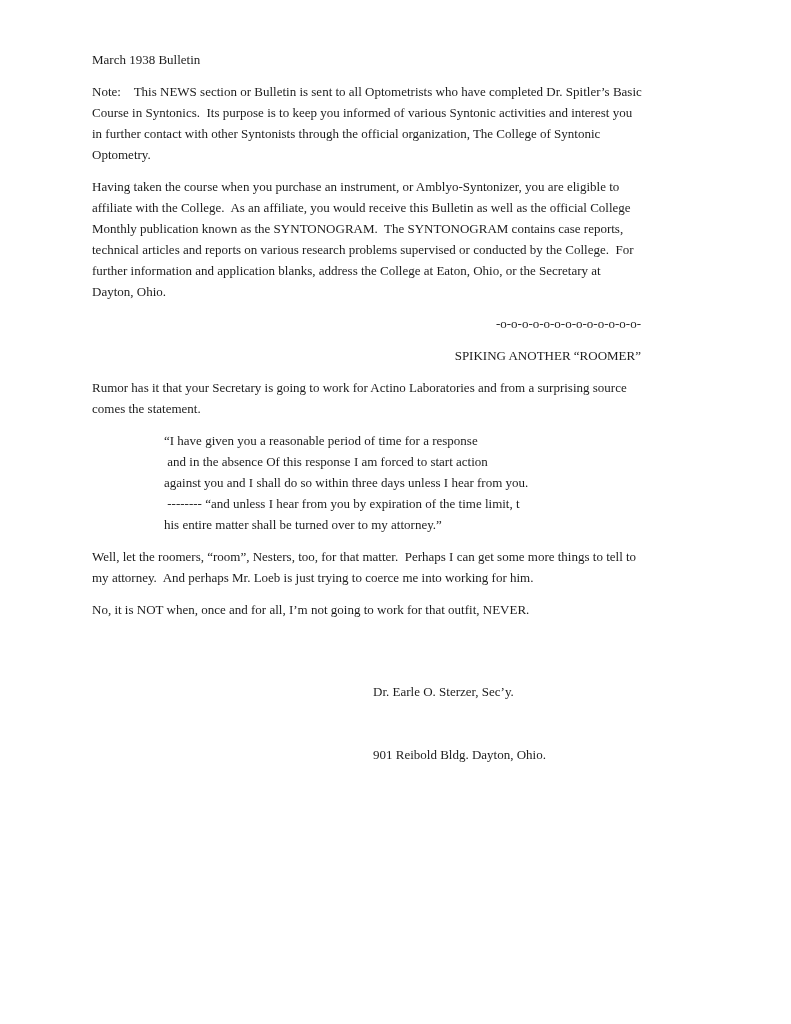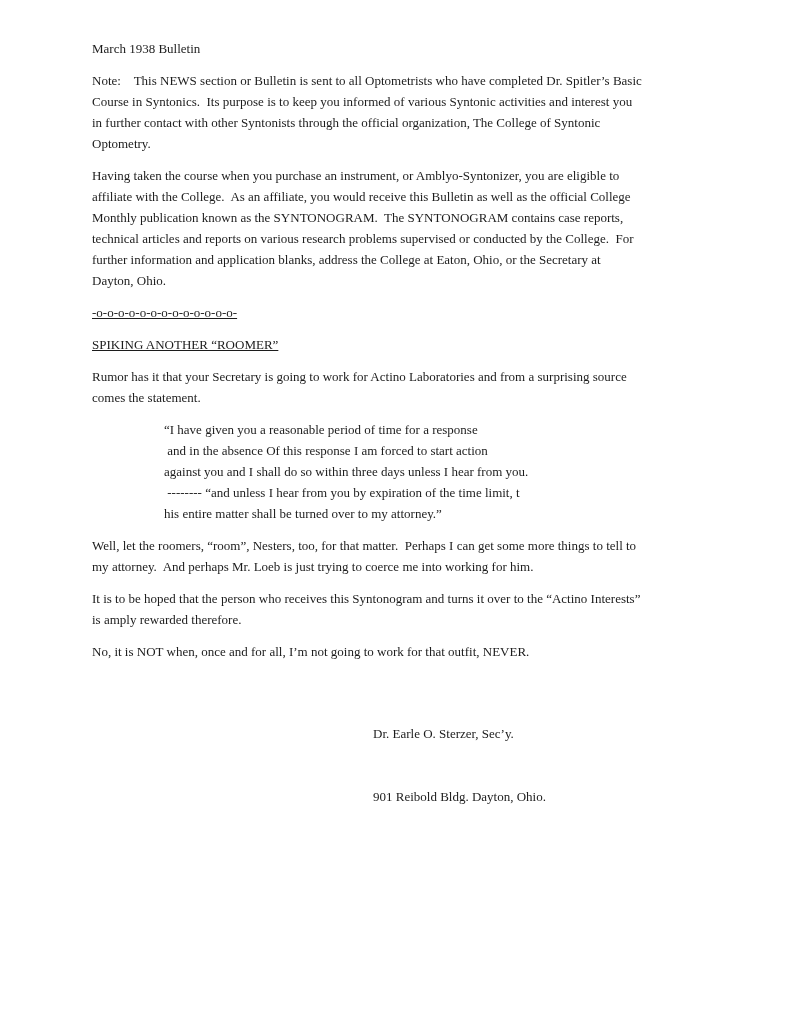"March 1938 Bulletin" .page { padding: 38px 89px 0 92px -> 49px 89px 0 92px }
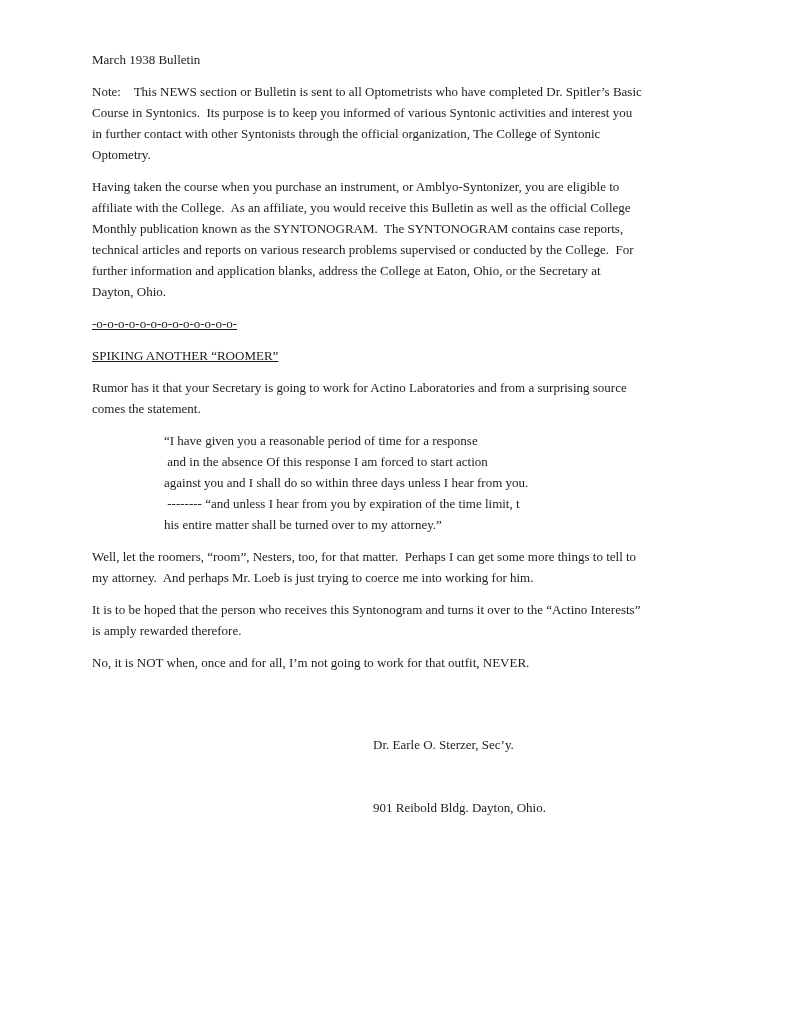"-o-o-o-o-o-o-o-o-o-o-o-o-o-" .center { text-align: left -> right; text-decoration: underline -> none }
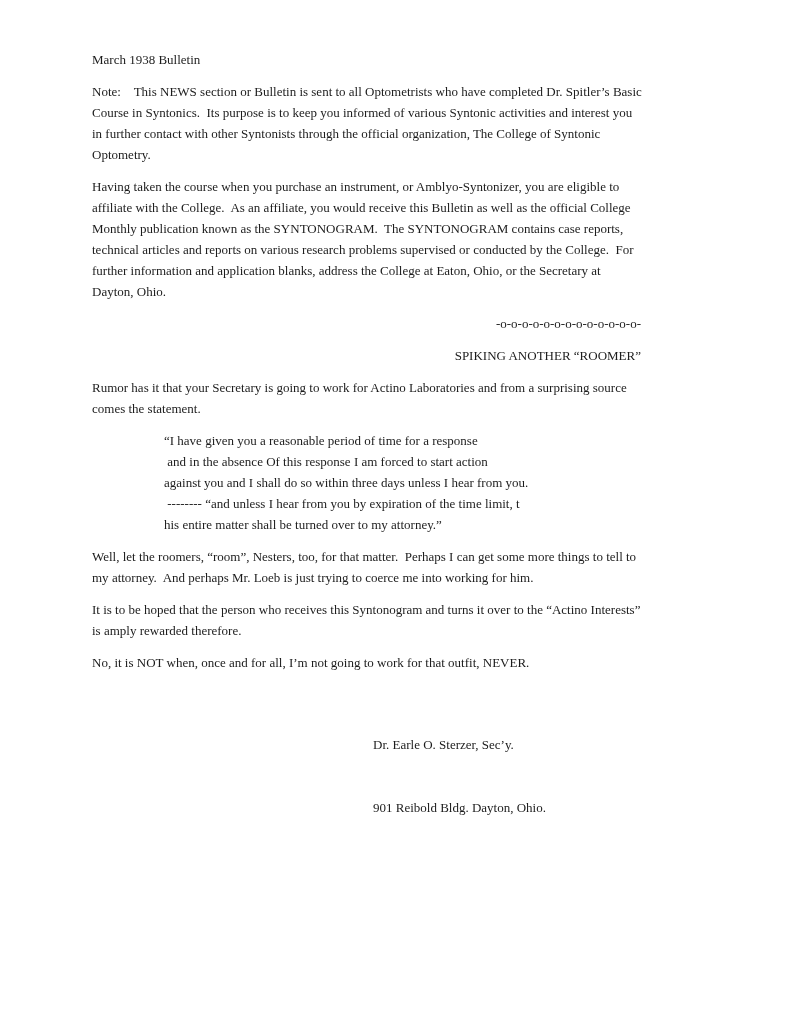"It is to be hoped" p.para { html: <p>It is to be hoped that the person who receives this Syntonogram and turns it over to the “Actino Interests” is amply rewarded therefore.</p> -> none }
